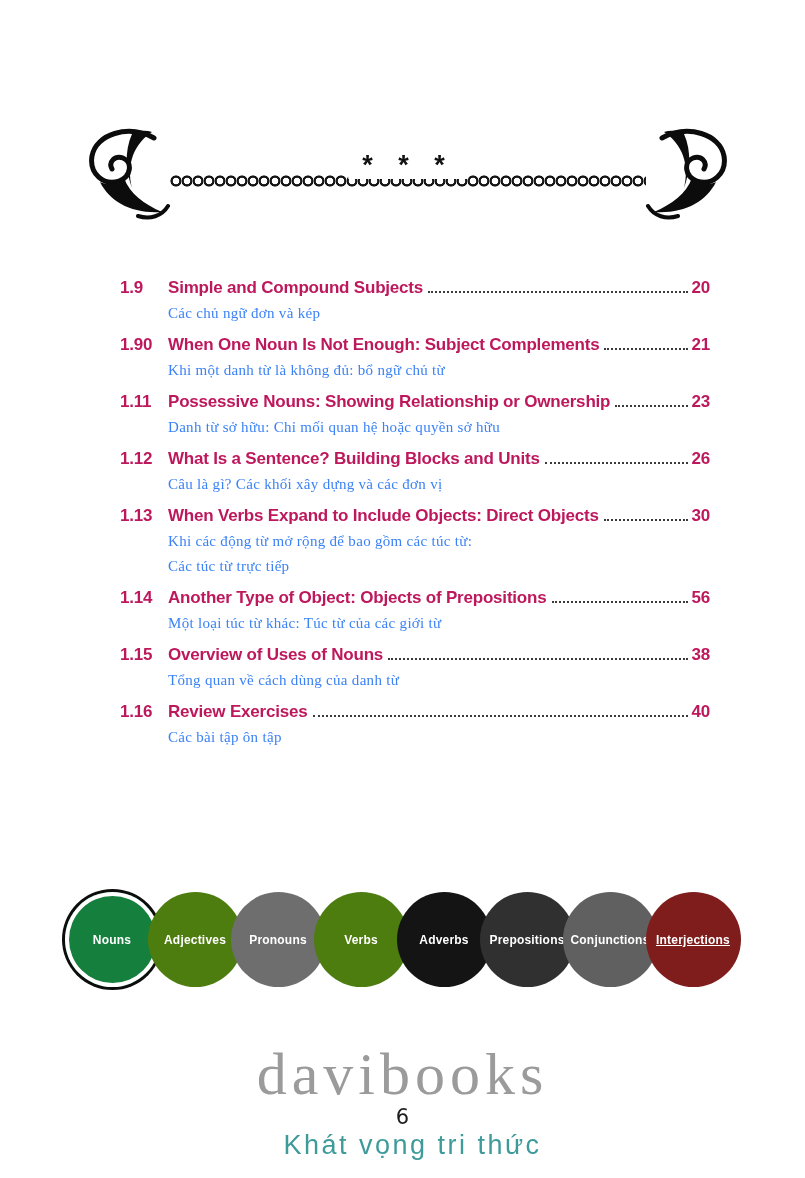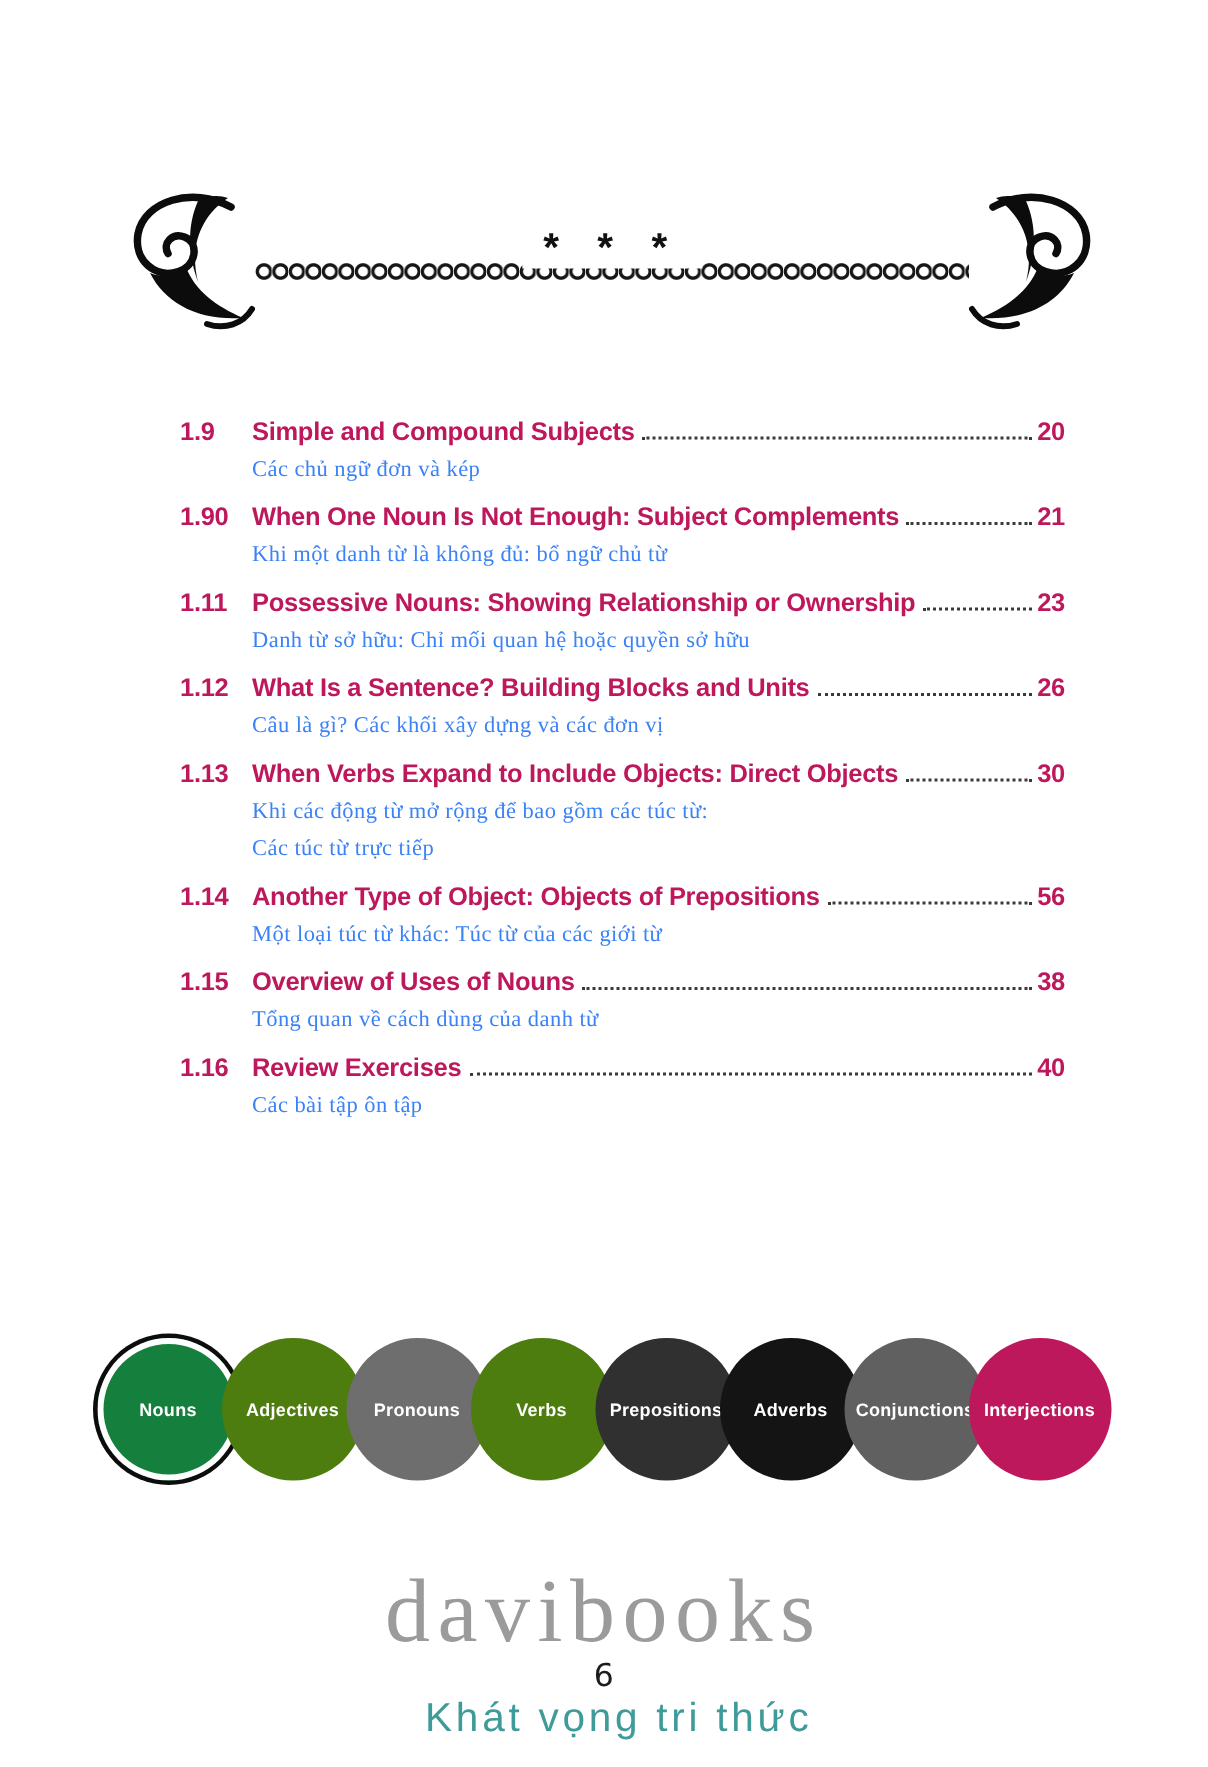"Prepositions" div.circle { order: before "Adverbs" -> after "Adverbs" }
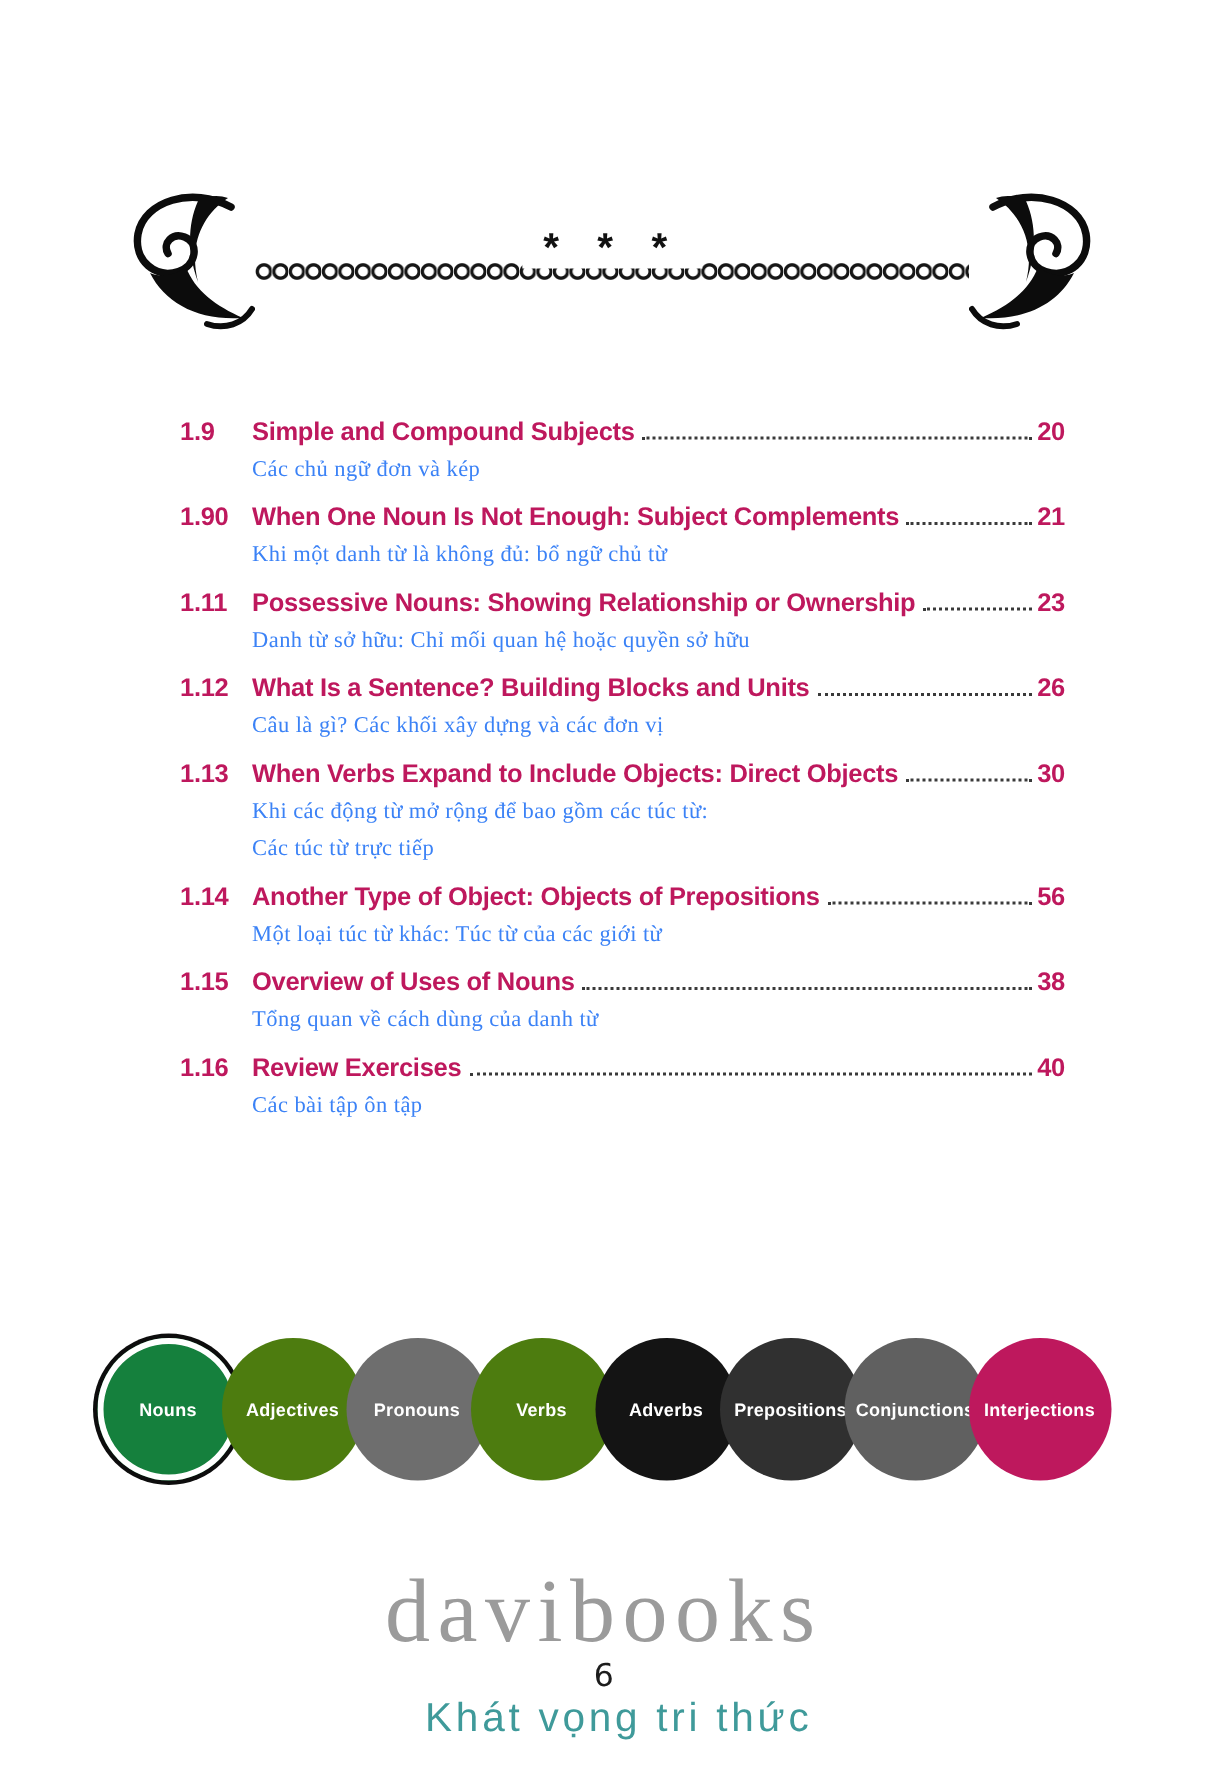"Interjections" div.circle { background-color: #be185d -> #7f1d1d; text-decoration: none -> underline }
